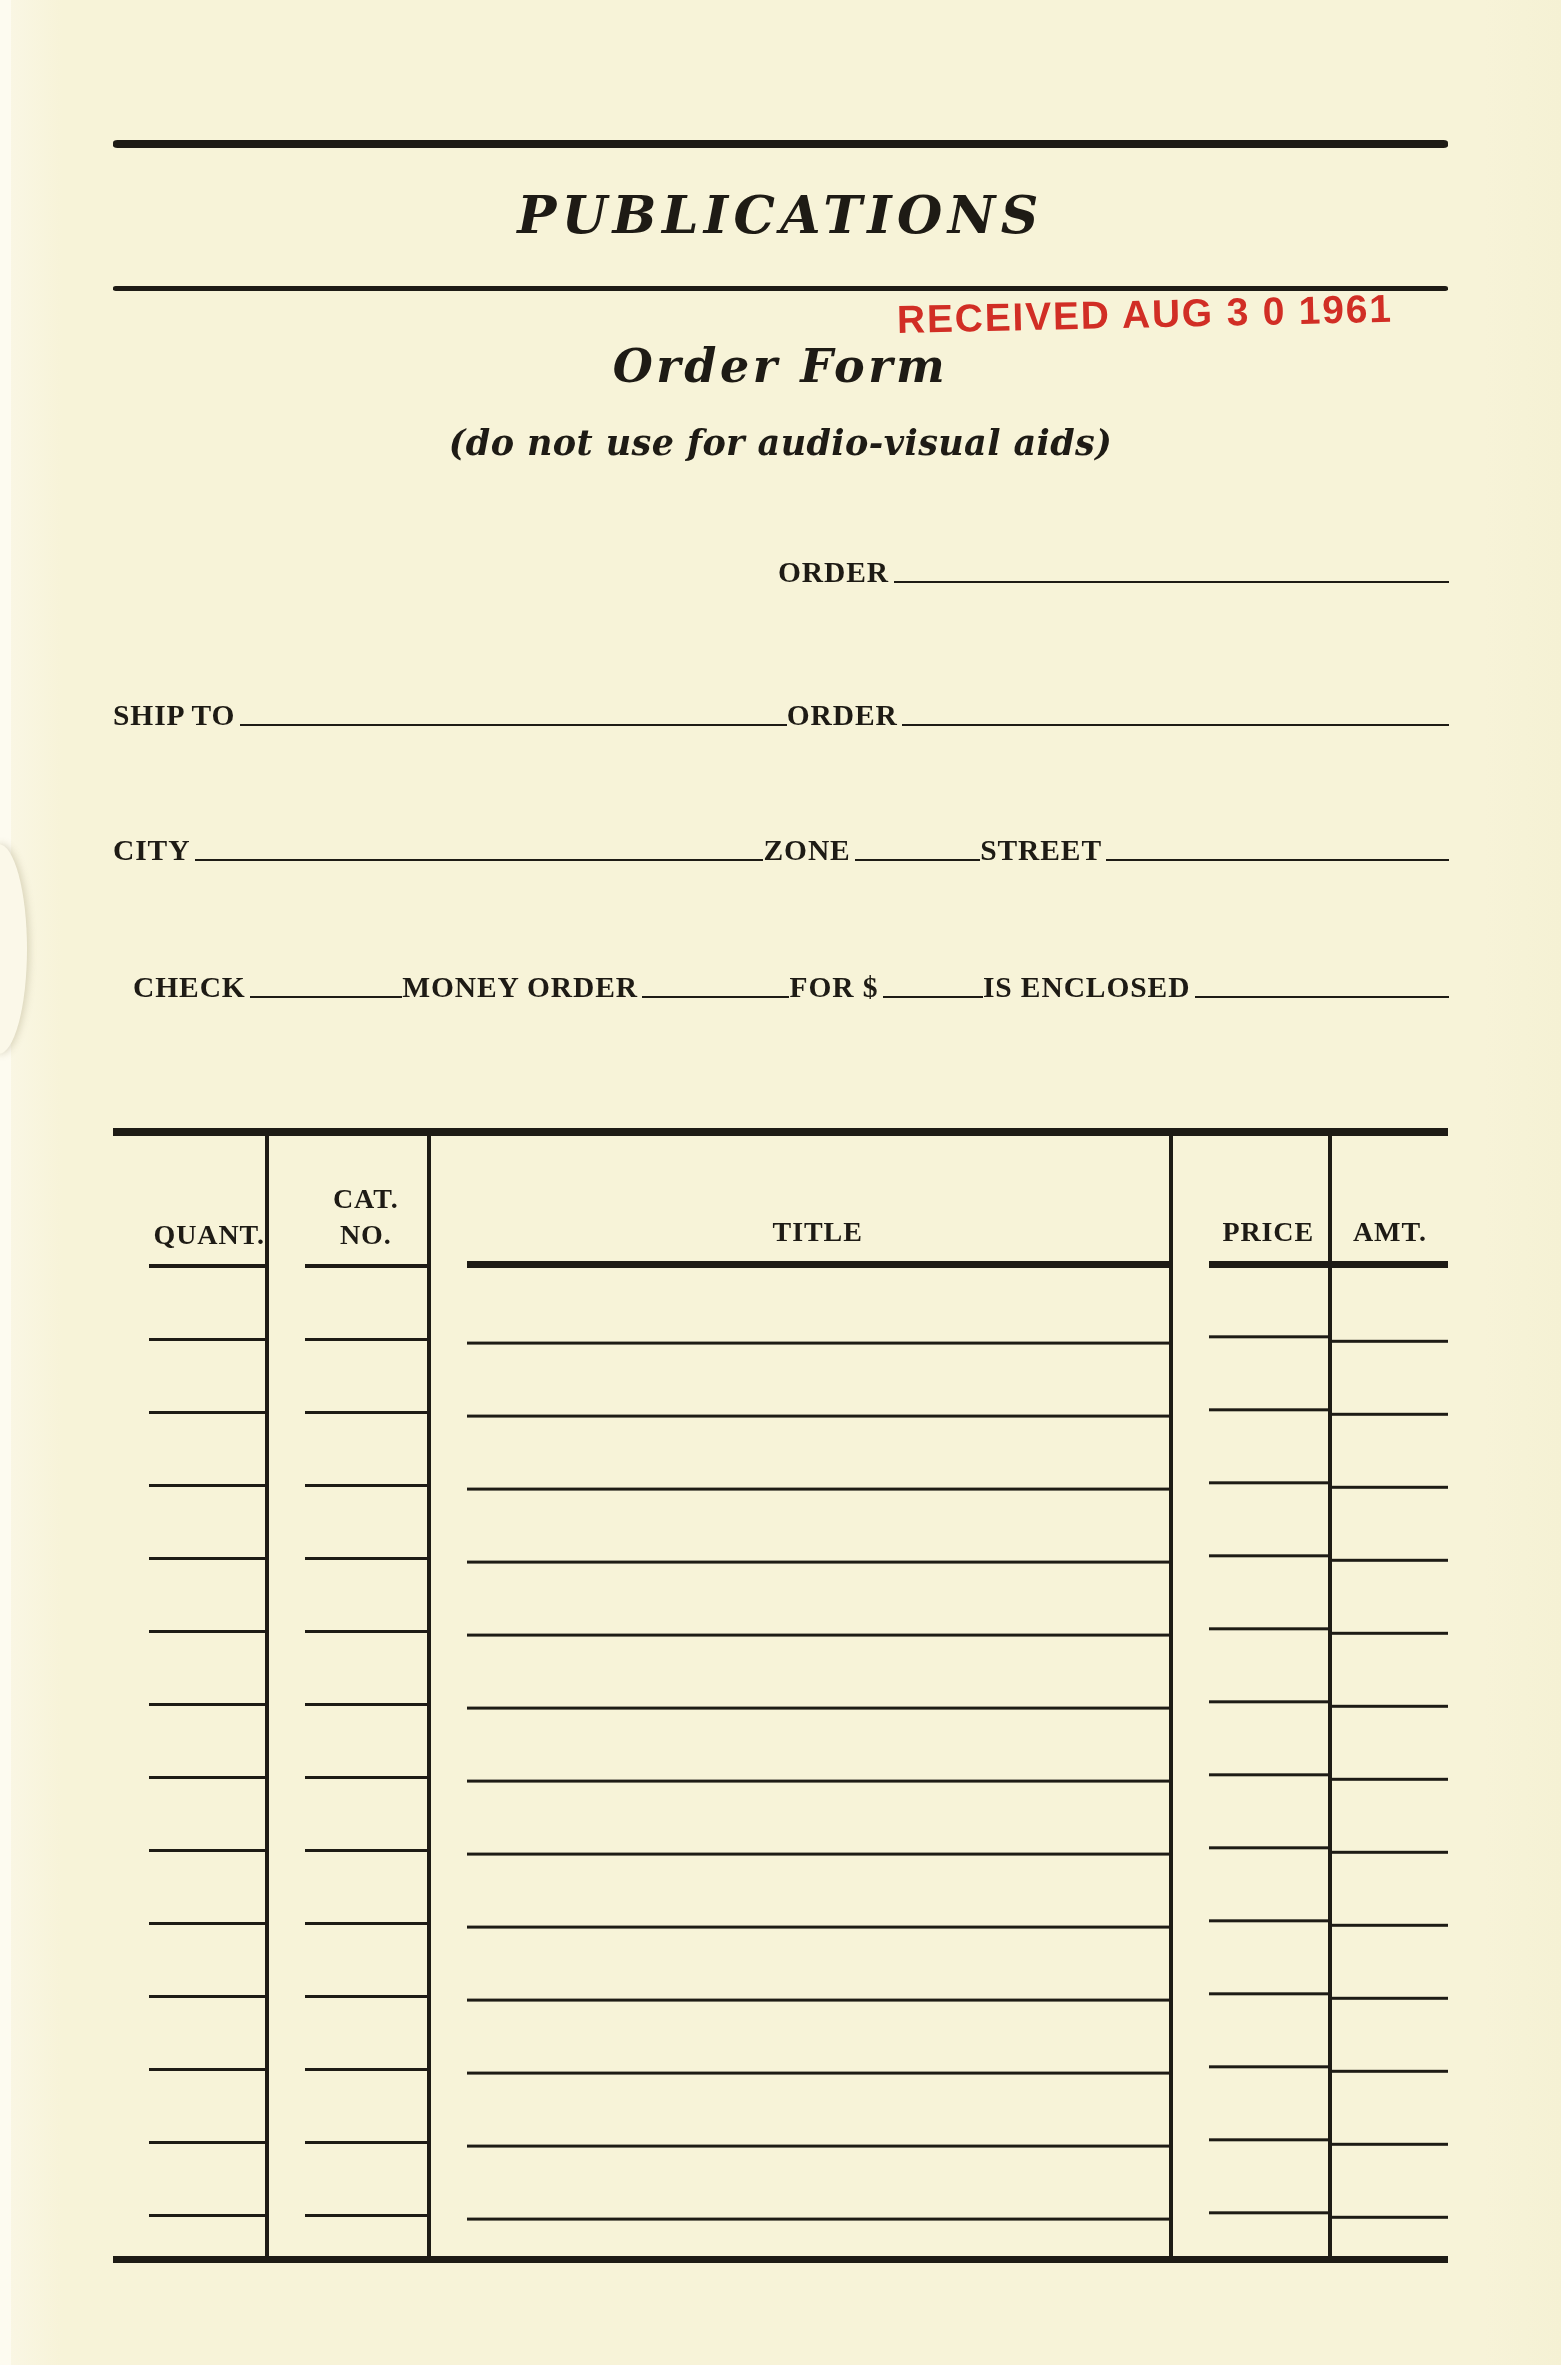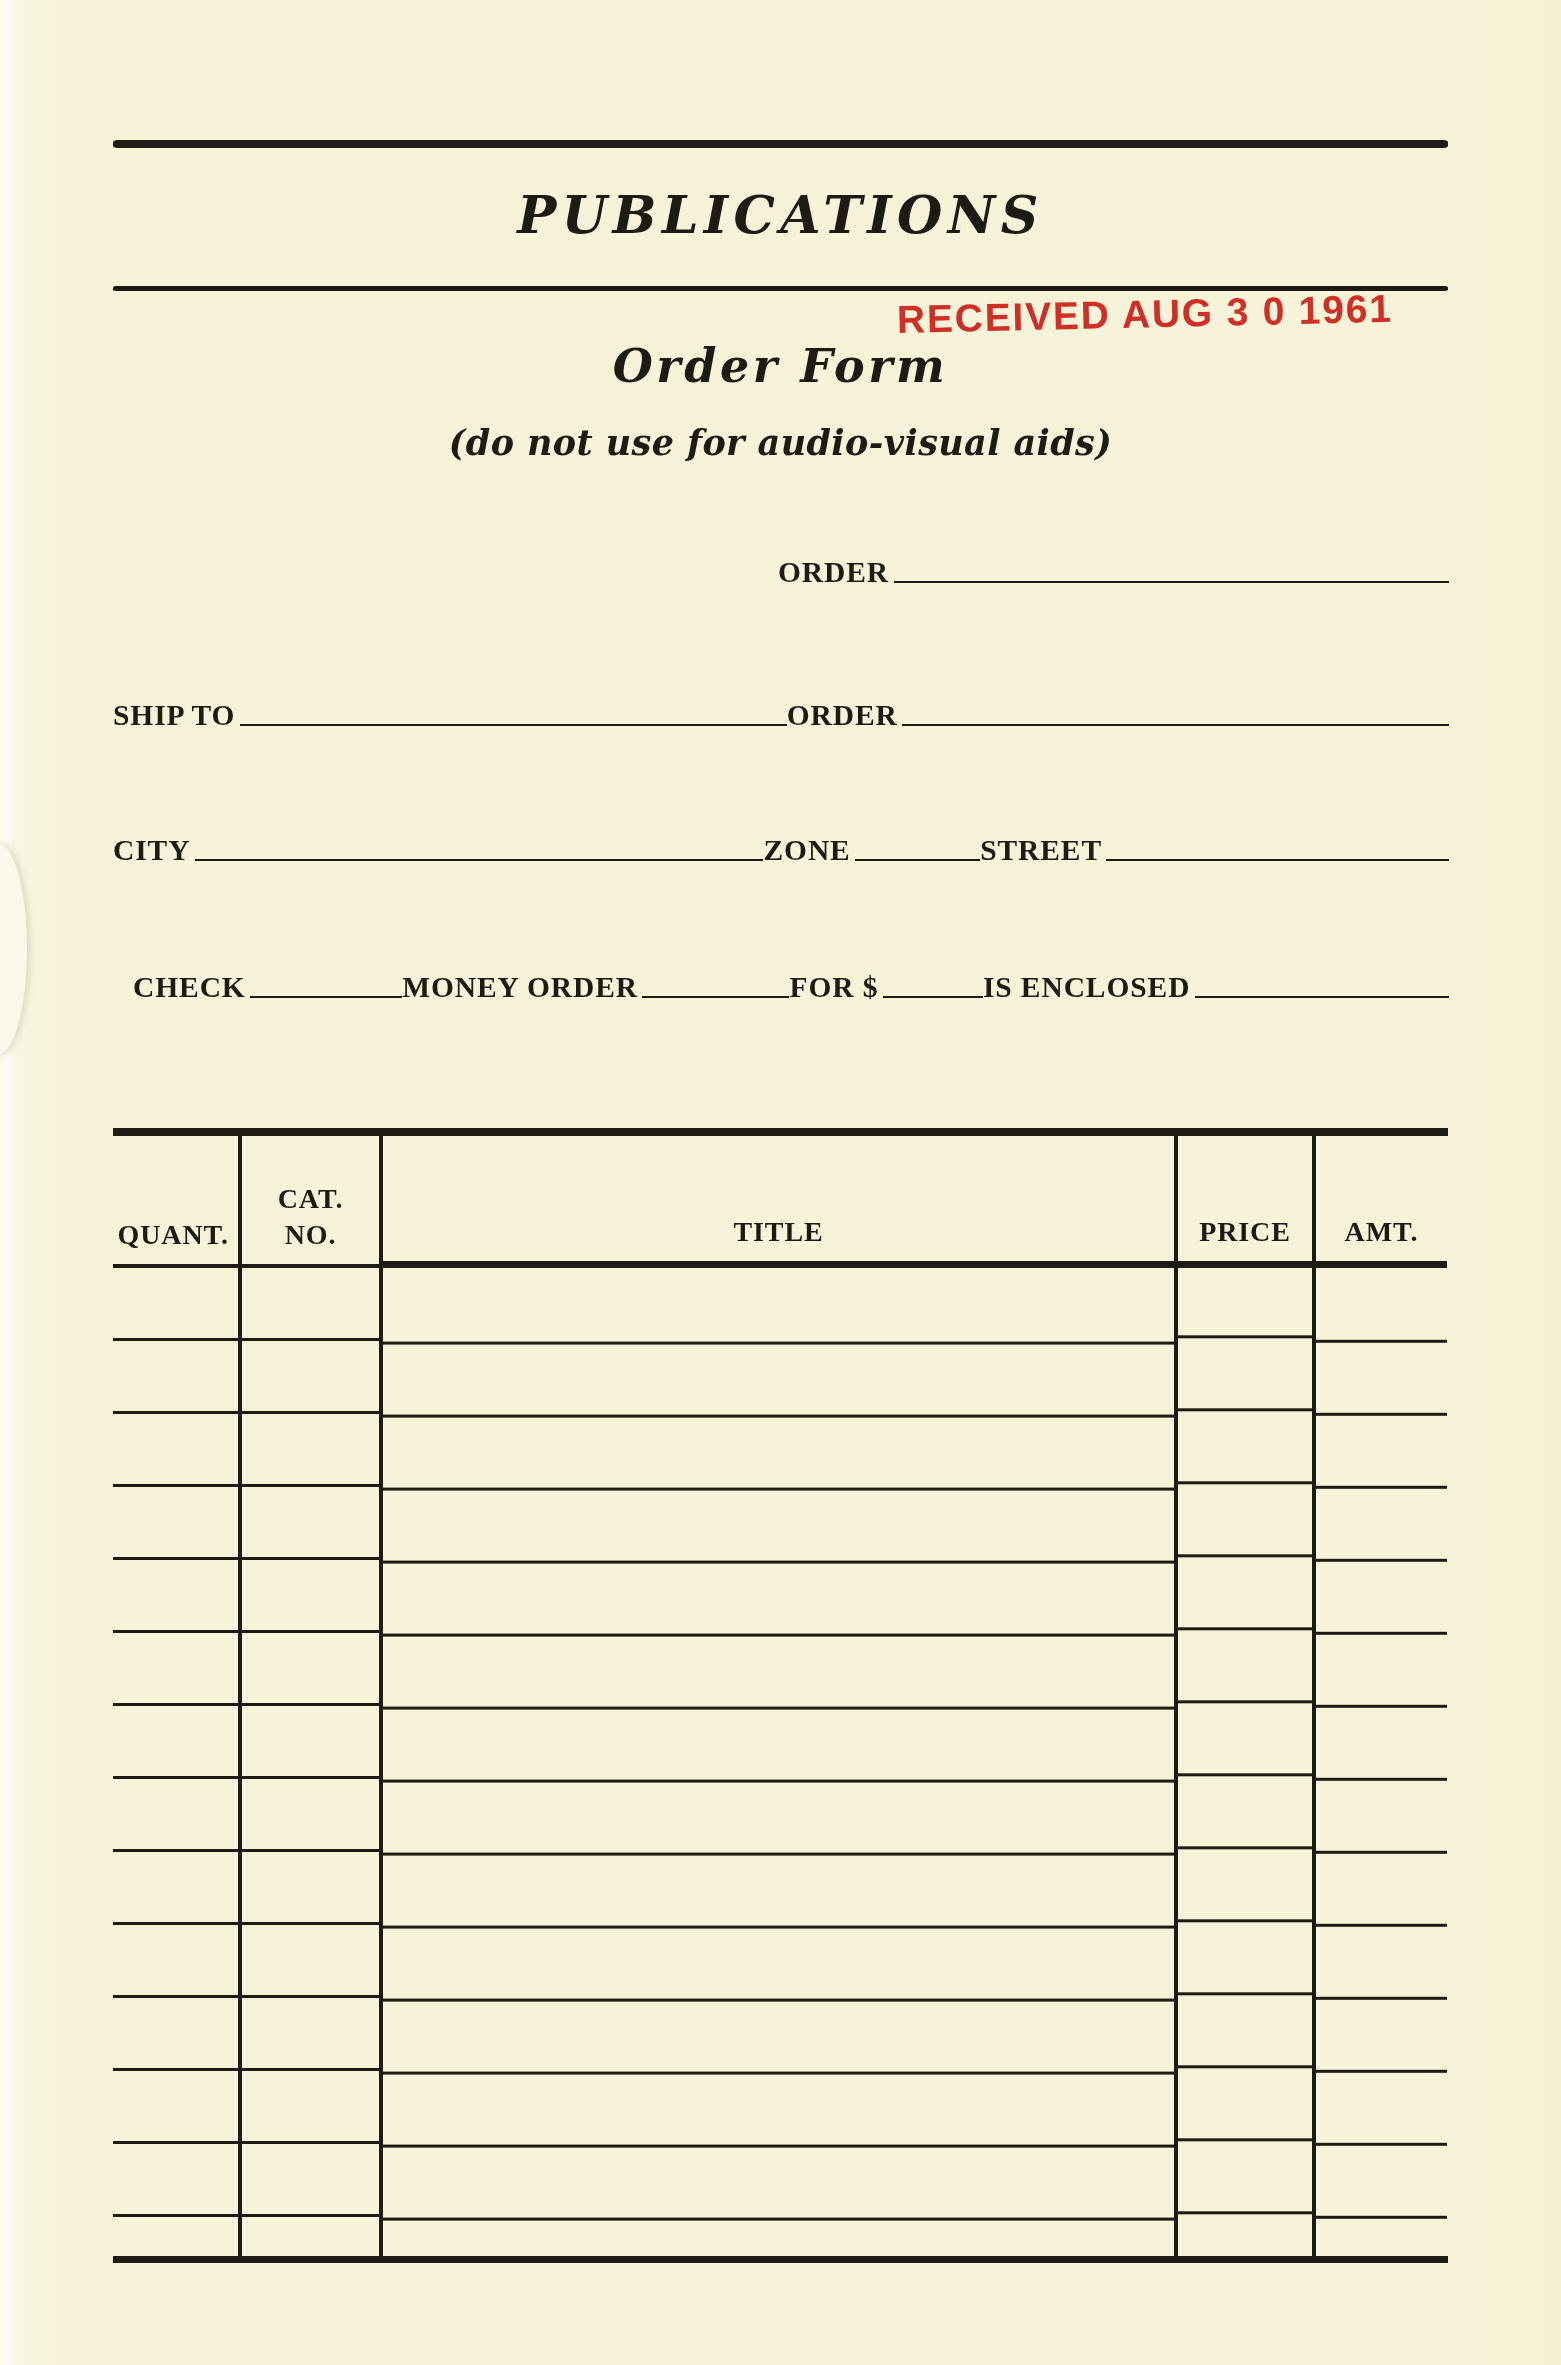"CAT." .col.vline { margin-left: none -> 36px }
